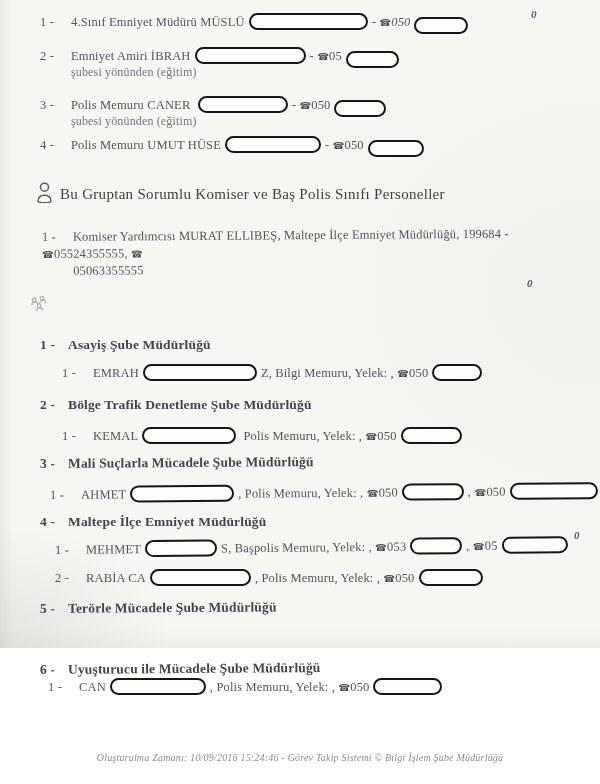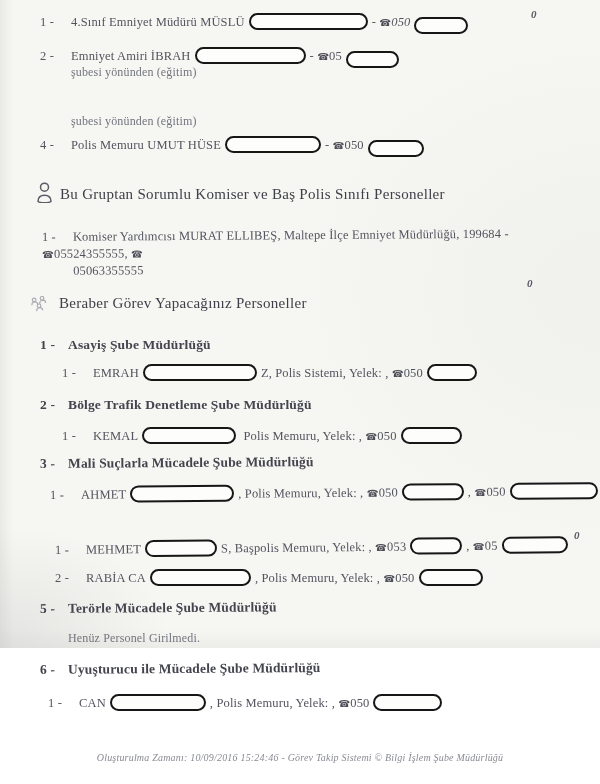"3 - Polis Memuru CANER" div.row { html: none -> <div> <span>3 -</span><span>Polis Memuru CANER</span> <span></span><span>-</span> <span>☎</span><span>050</span><span></span> </div> }
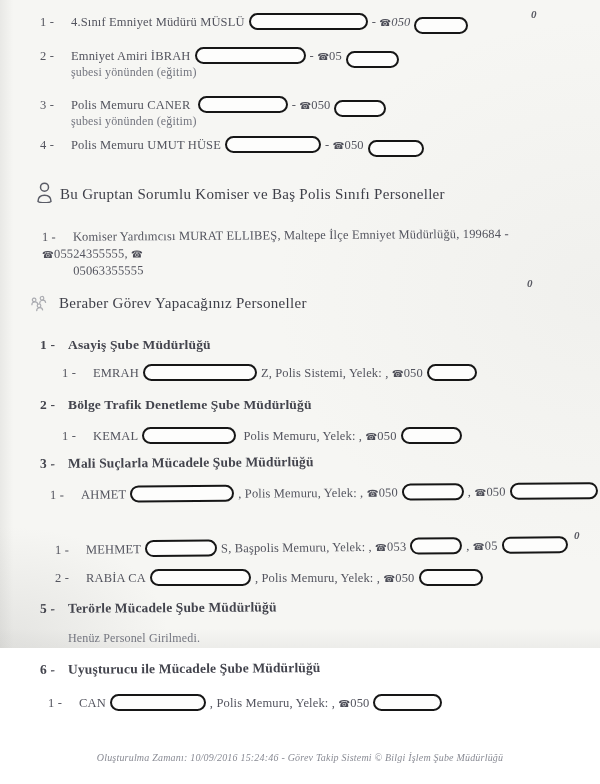"Beraber Görev Yapacağınız Personeller" span.sectionhead { html: <span>Beraber Görev Yapacağınız Personeller</span> -> none }
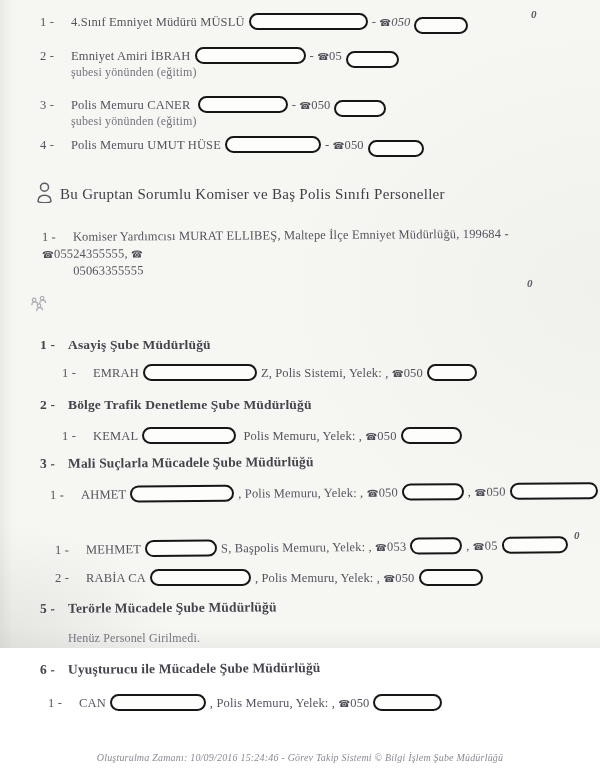"Z, Polis Sistemi, Yelek: ," span { text: Polis Sistemi -> Bilgi Memuru }
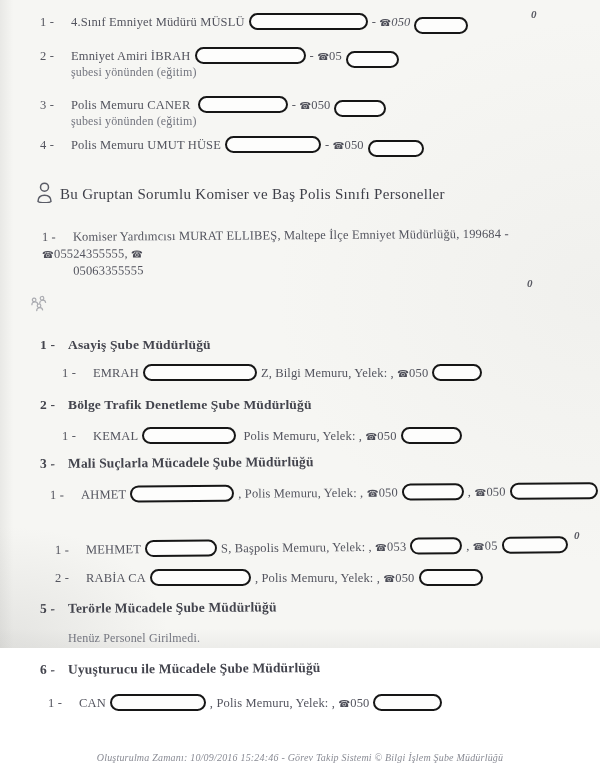"4 - Maltepe İlçe Emniyet" div.row { html: none -> <div> <span>4 -</span><span>Maltepe İlçe Emniyet Müdürlüğü</span> </div> }
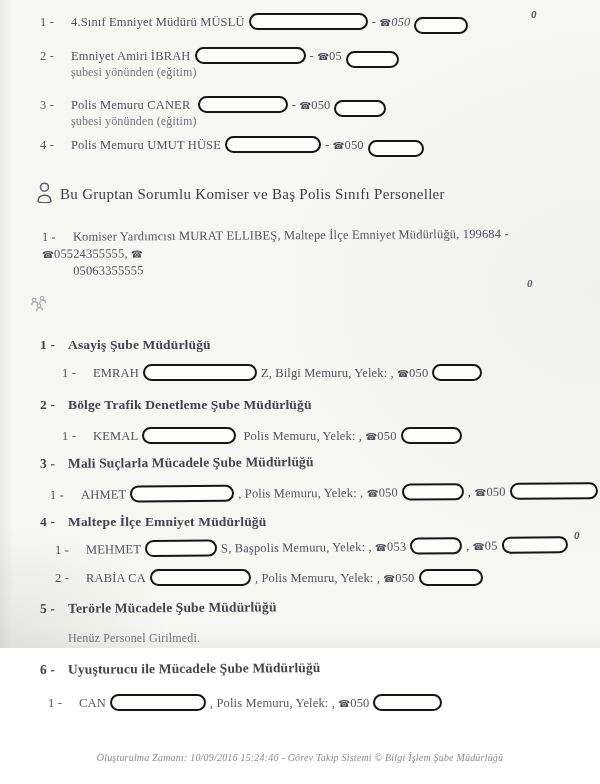"Henüz Personel Girilmedi." div.row { html: <div>Henüz Personel Girilmedi.</div> -> none }
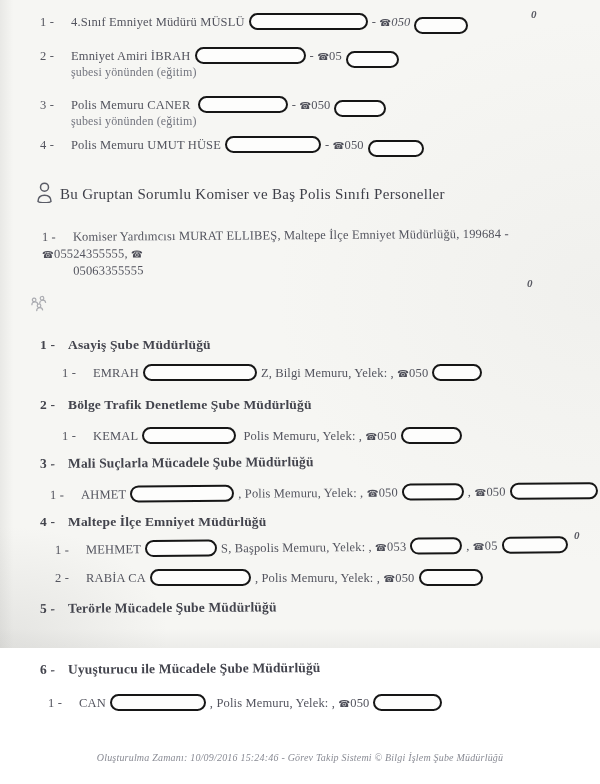"1 - CAN , Polis" div.row { top: 694px -> 678px }
